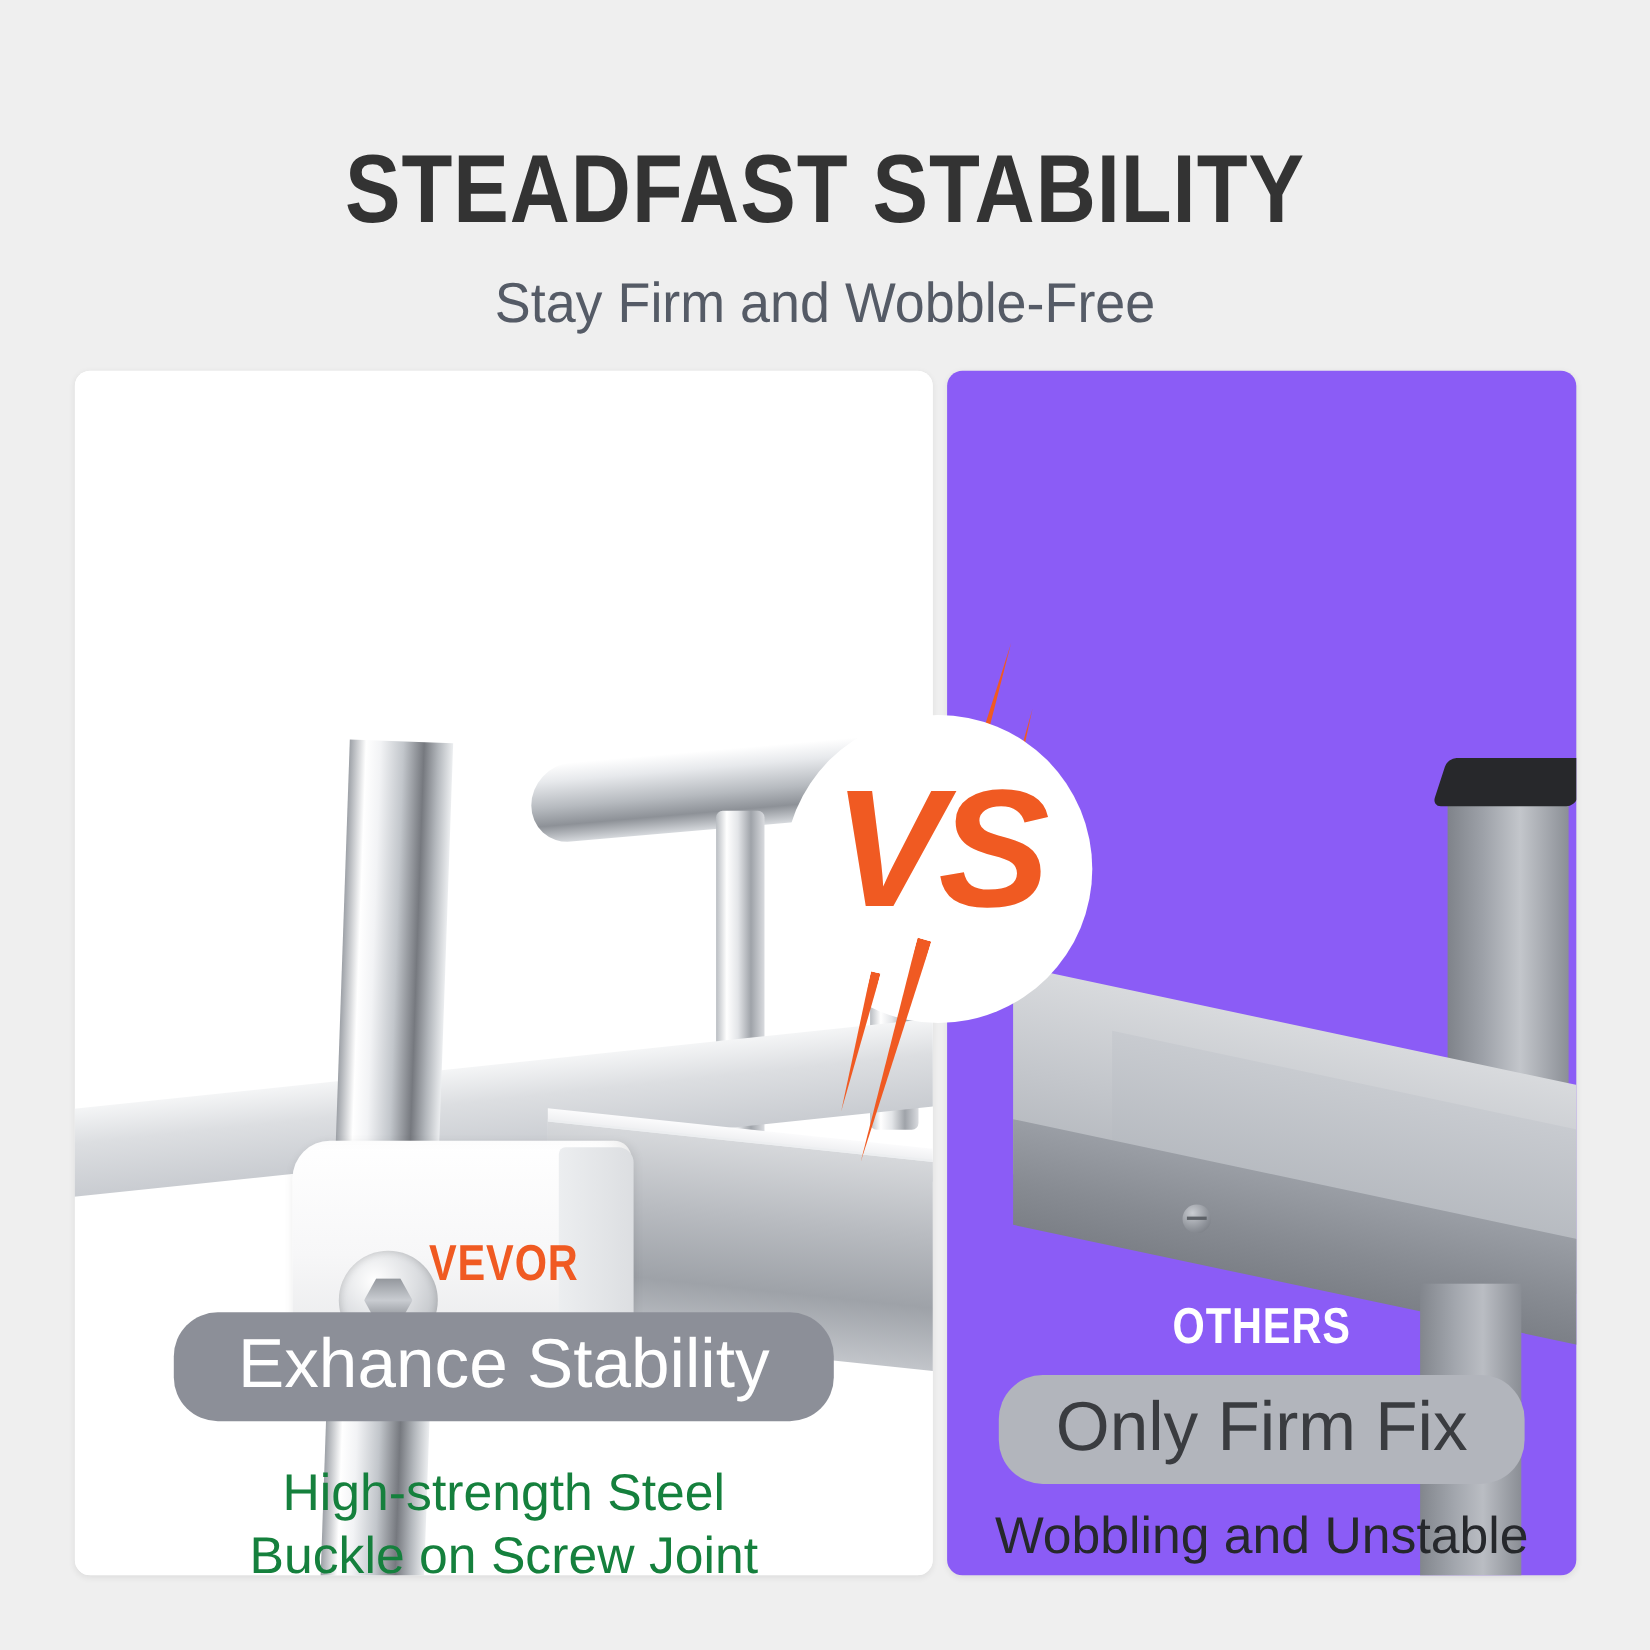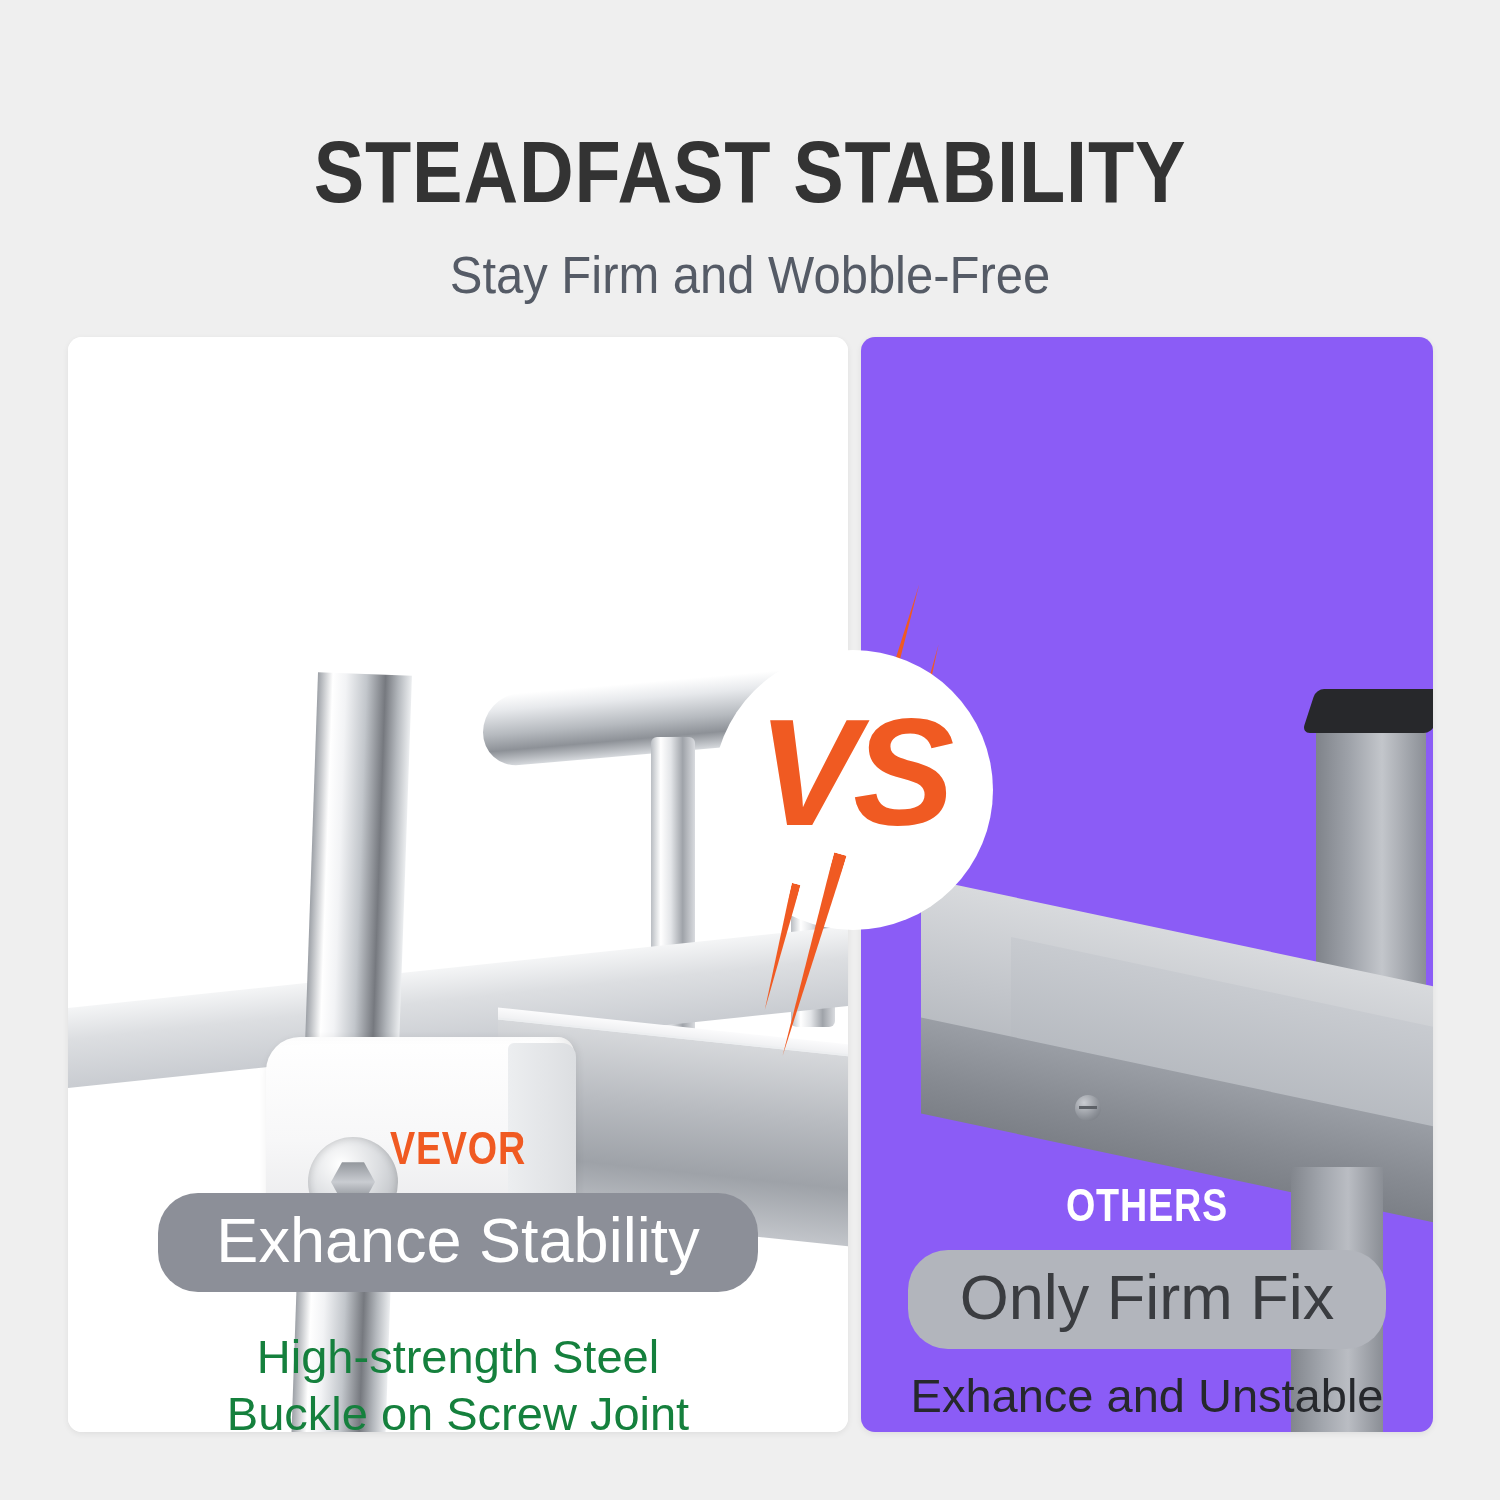"Exhance and Unstable" div { text: Exhance -> Wobbling }
